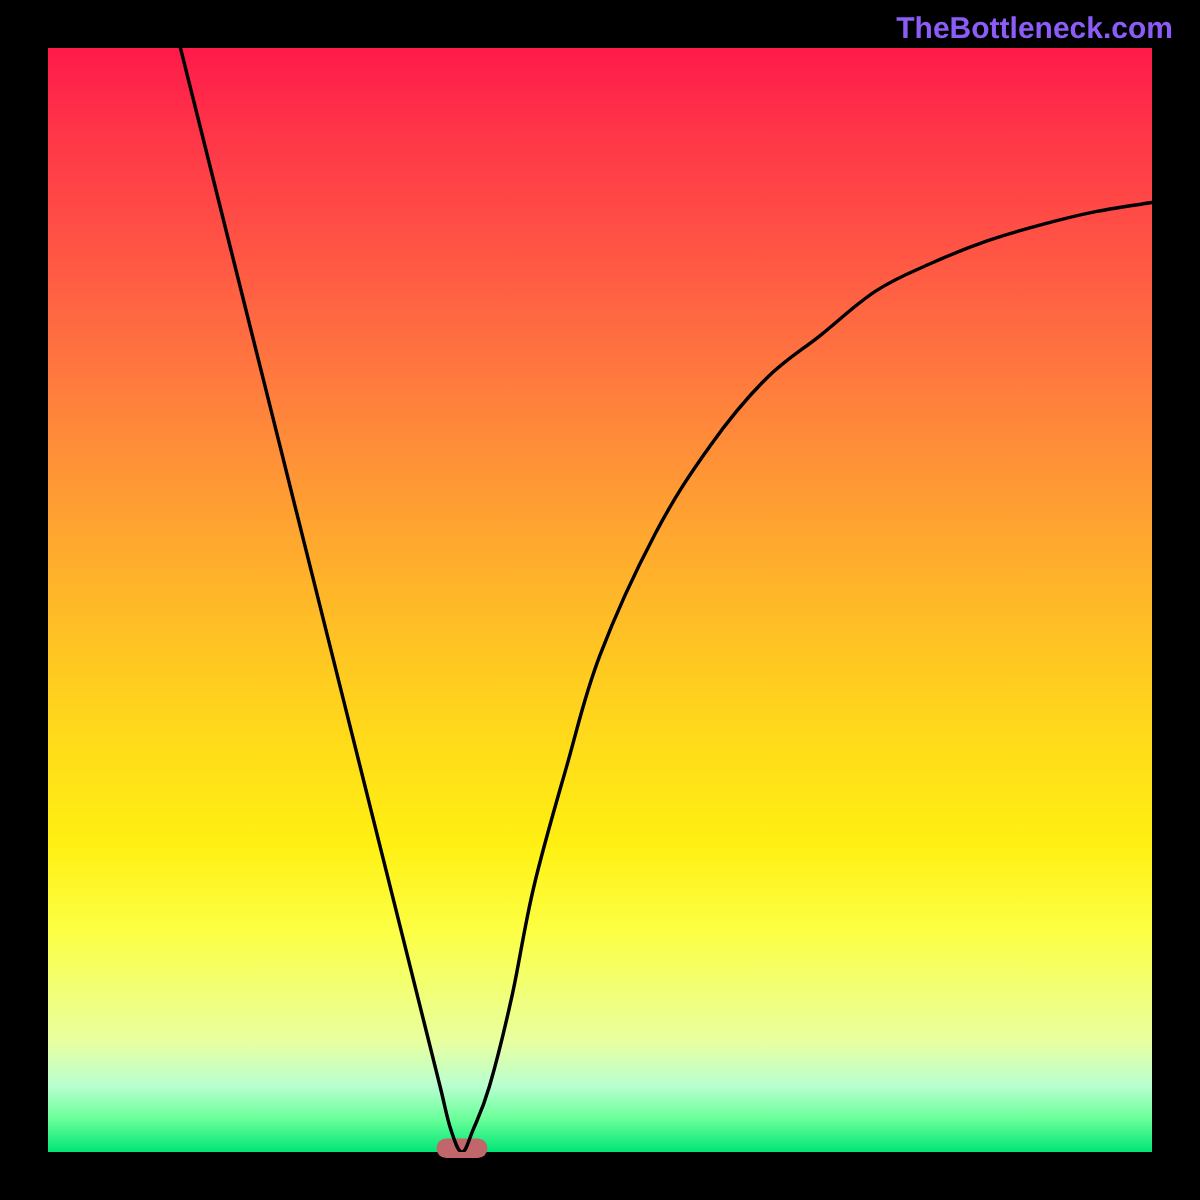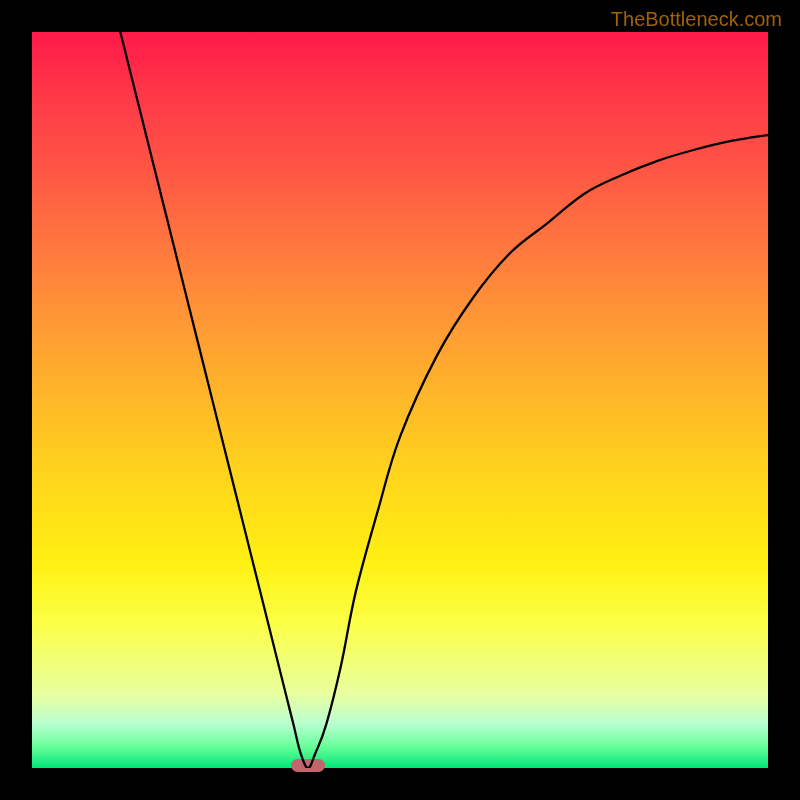"TheBottleneck.com" .watermark { color: #a16207 -> #8b5cf6; font-weight: 400 -> 700 }
